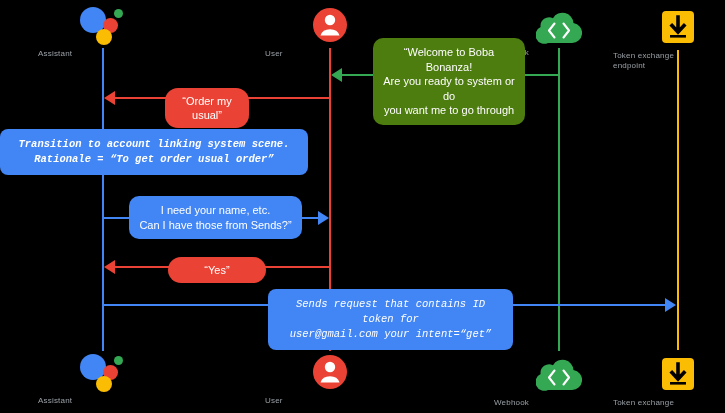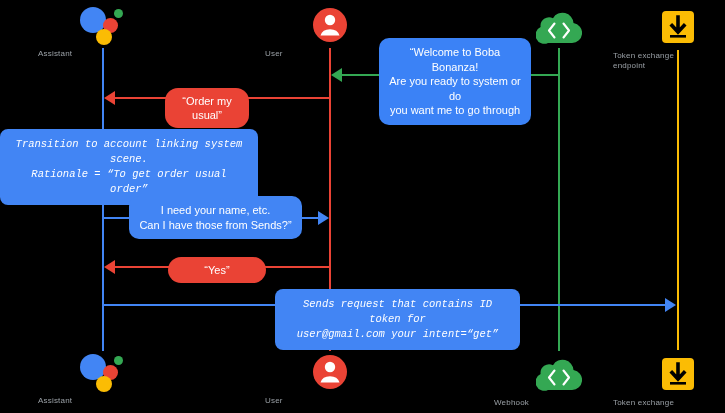"“Welcome to Boba Bonanza!" .bubble-green { background: #3b82f6 -> #4d7c0f; margin-left: 6px -> none }
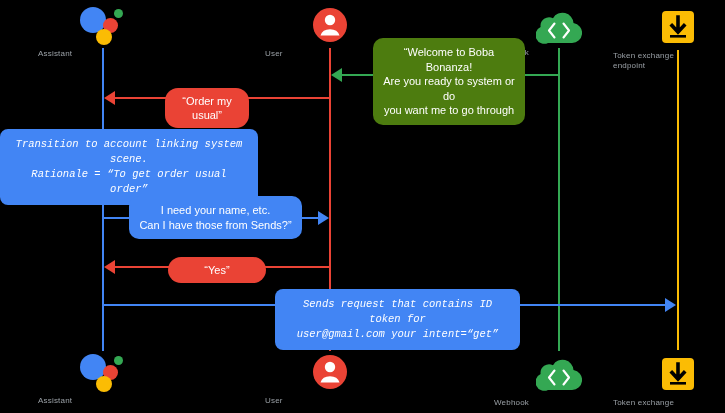"Transition to account linking system" div.bubble { font-weight: none -> bold; width: 258px -> 308px }
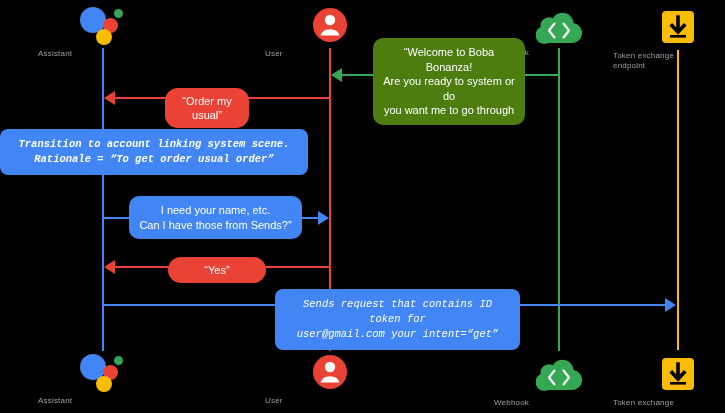"Sends request that contains ID" div.bubble { left: 275px -> 268px }
